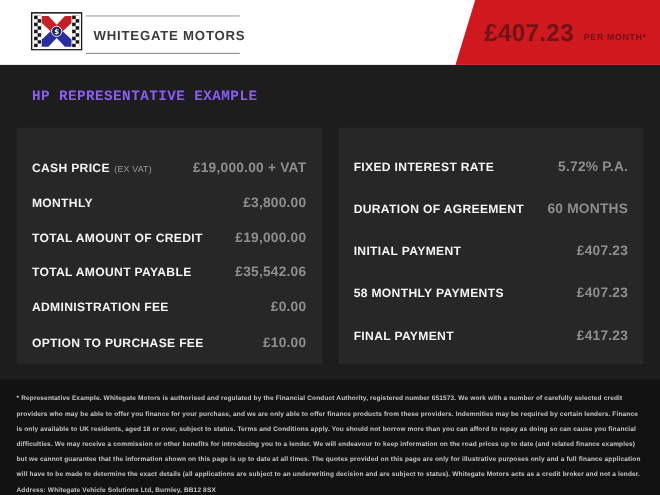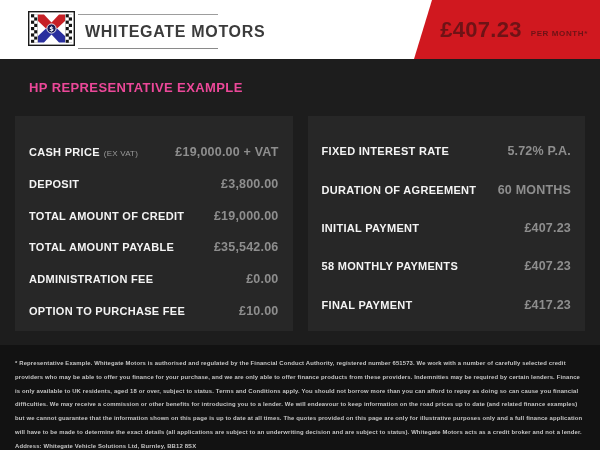"WHITEGATE MOTORS" .brand-name { font-size: 16px -> 12px }
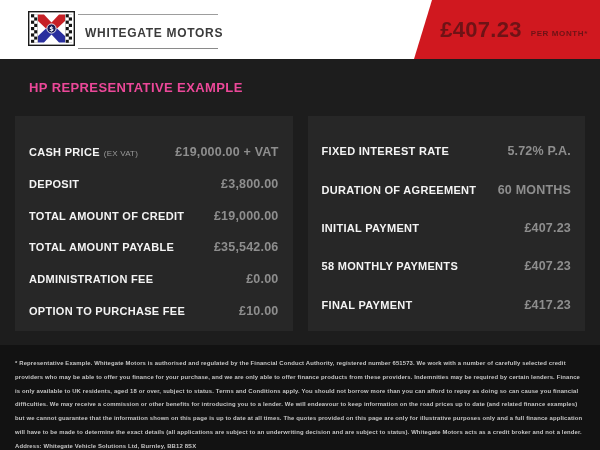"HP REPRESENTATIVE EXAMPLE" .section-title { color: #ec4899 -> #8b5cf6; font-family: none -> Liberation Mono, monospace }
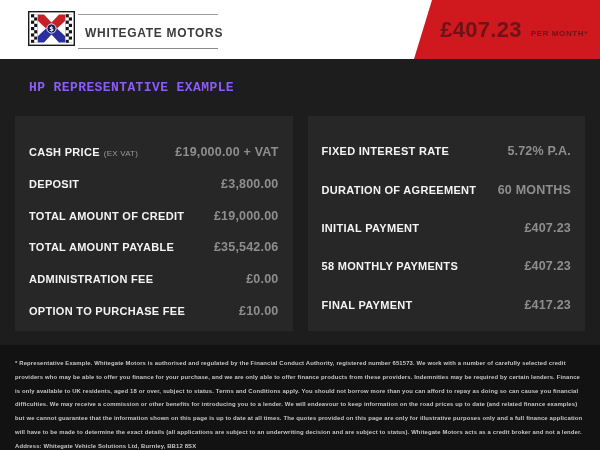"DEPOSIT" span.lbl { text: DEPOSIT -> MONTHLY }
